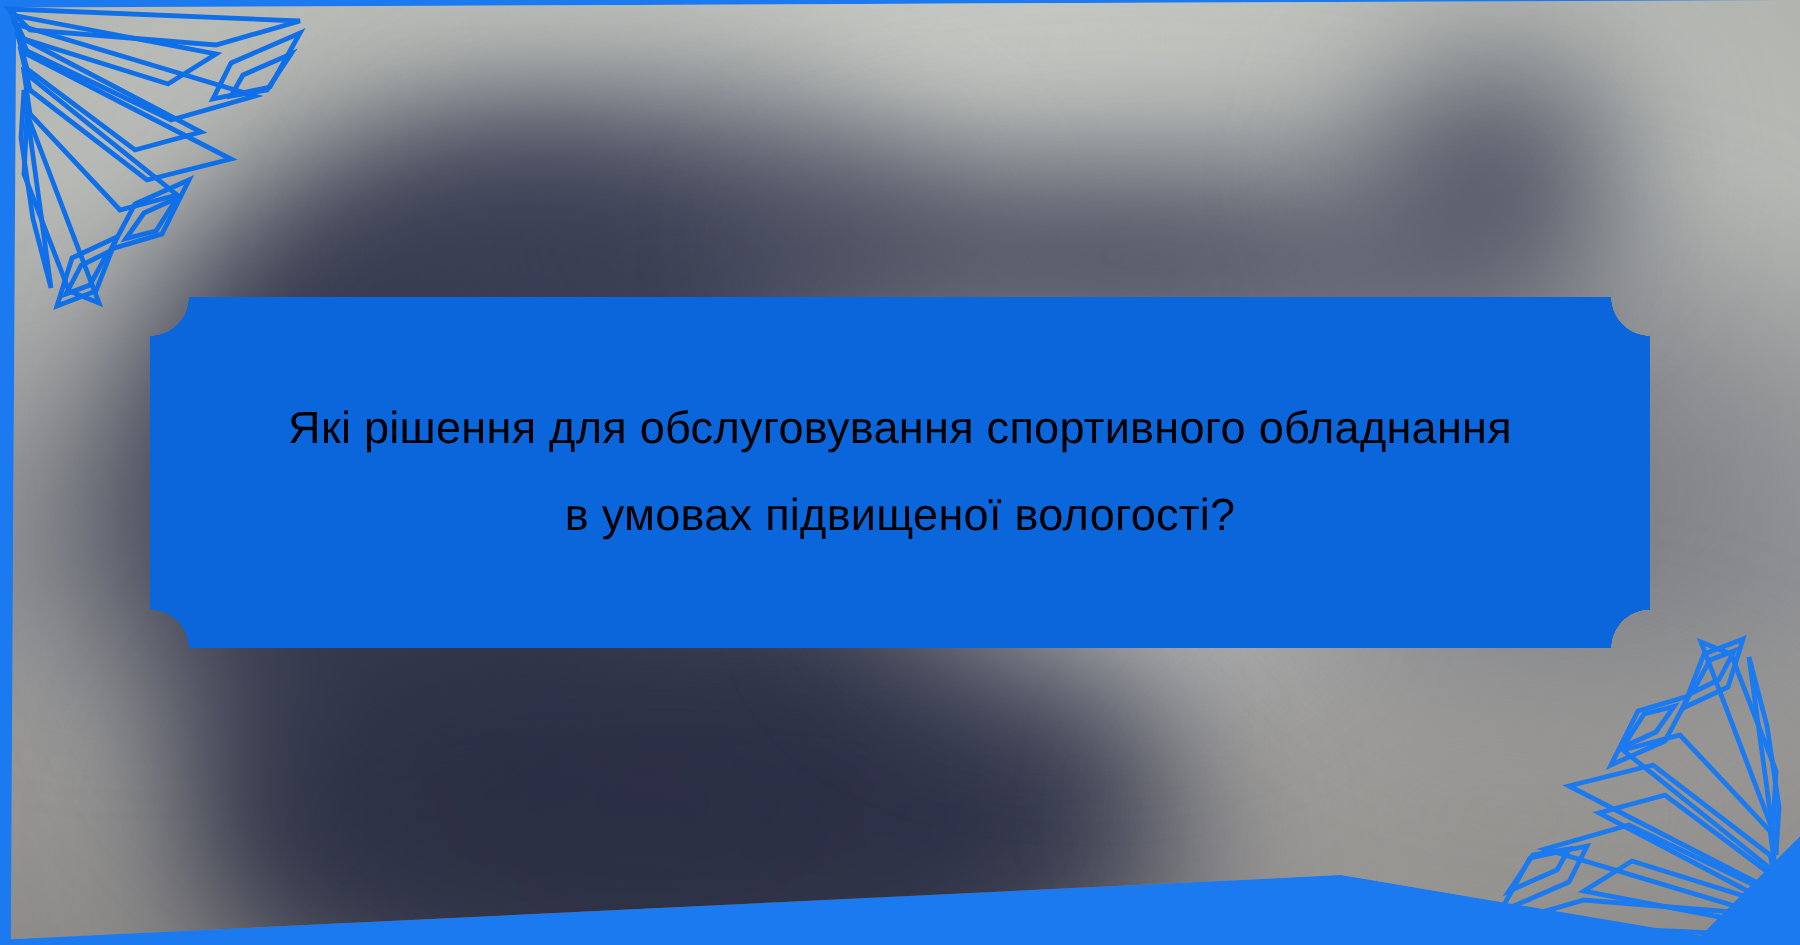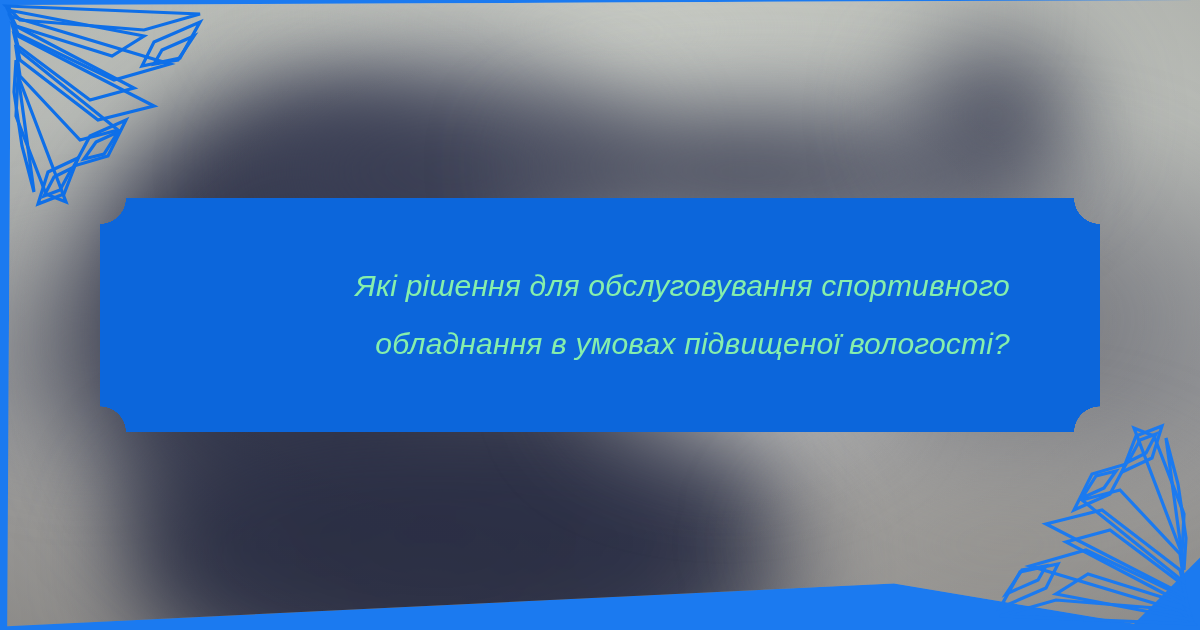"Які рішення для обслуговування" .banner-text { color: #86efac -> #000000; font-style: italic -> none; text-align: right -> center }
